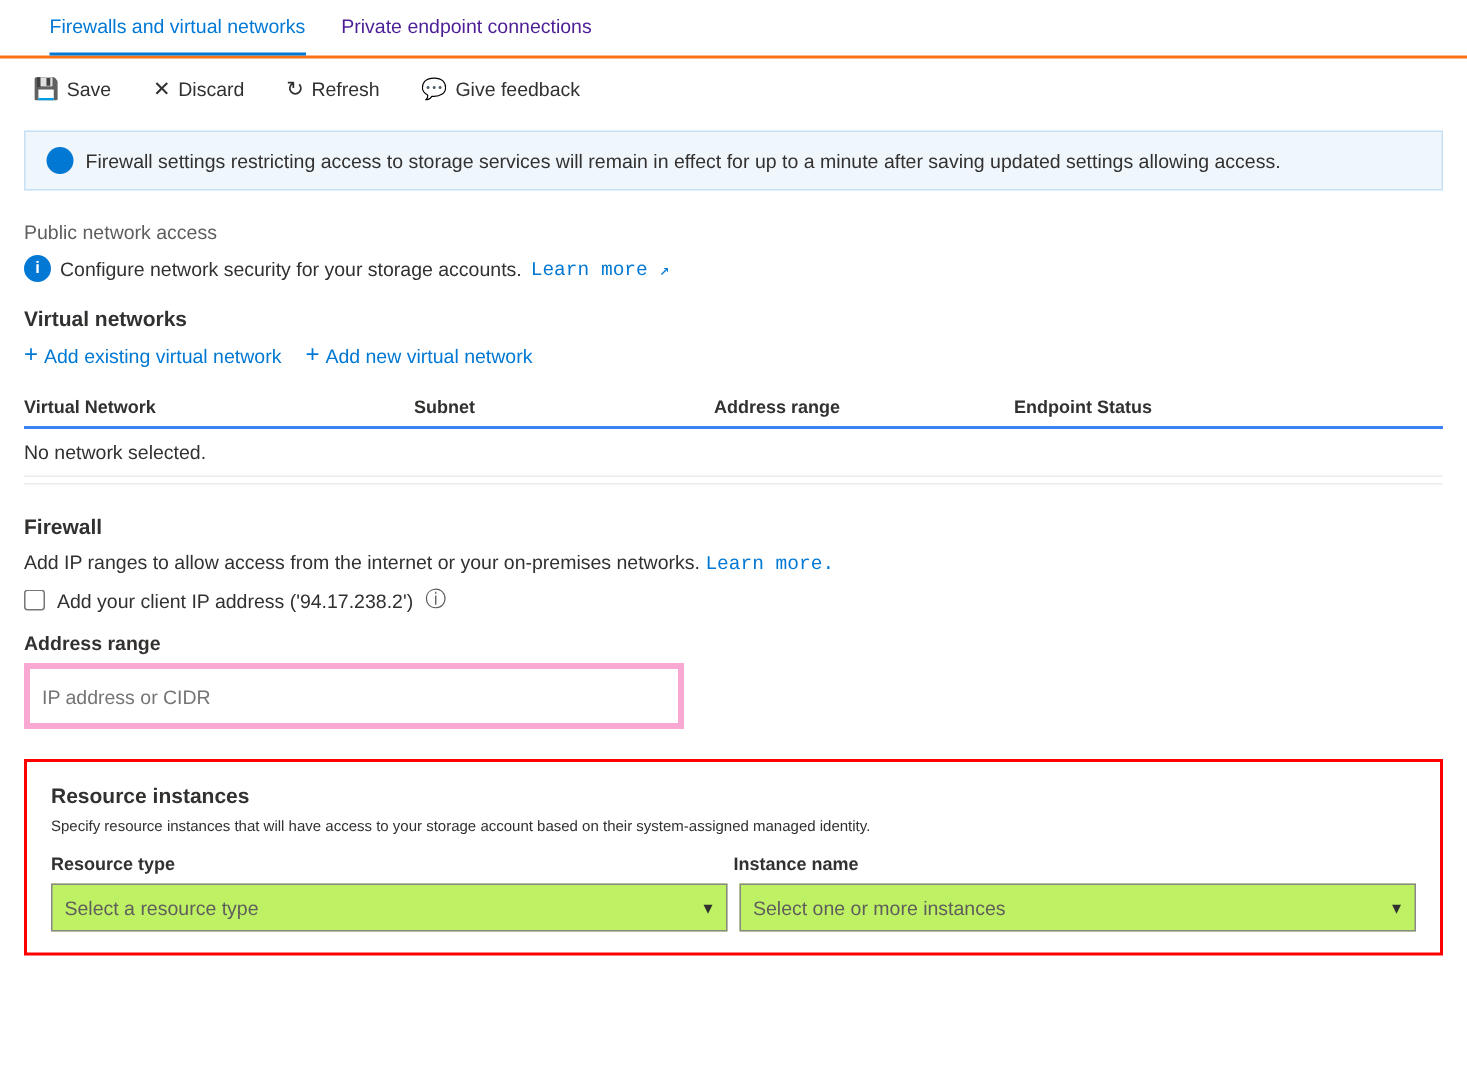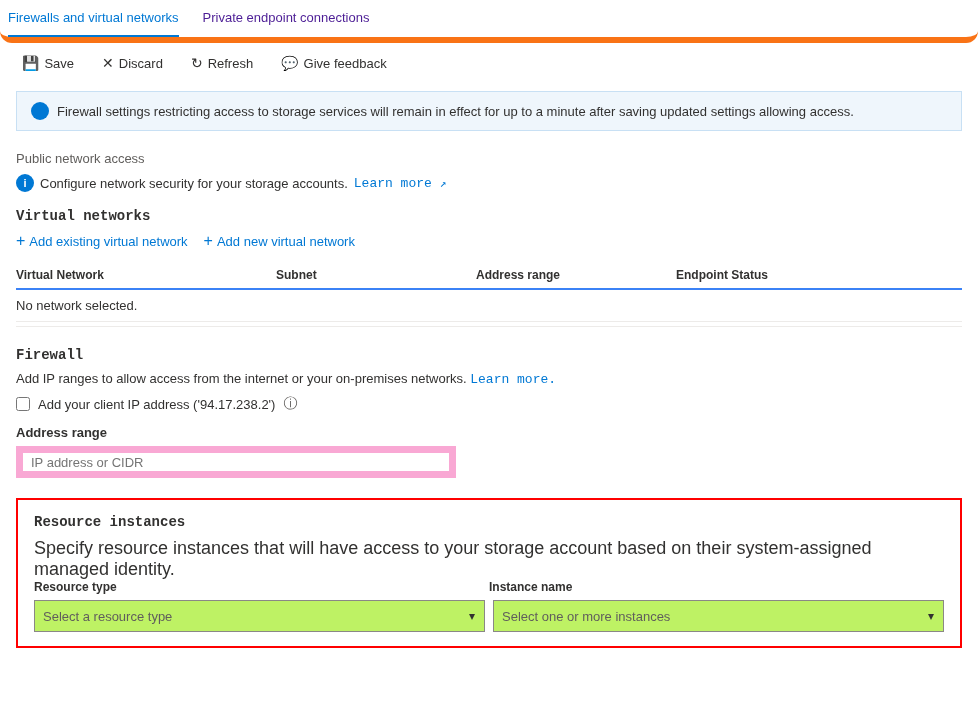"Firewalls and virtual networks" .tab-bar { border-bottom: 6px solid #f97316 -> 2px solid #f97316; border-radius: 12px -> none; padding: 0 8px -> 0 33px }
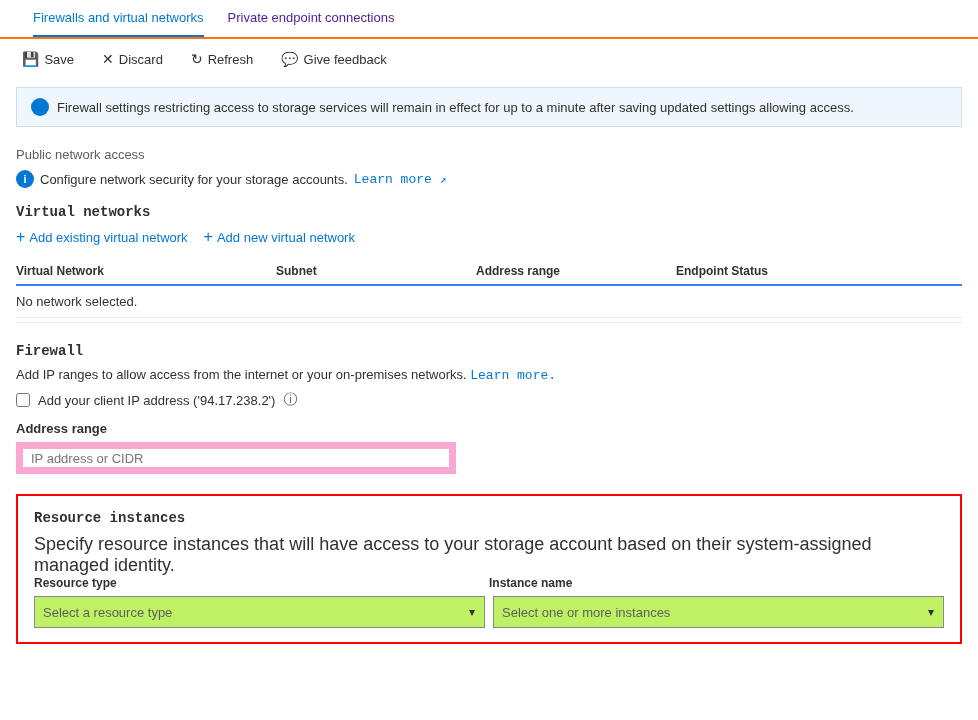"Virtual networks" .section-heading { font-family: Liberation Mono, monospace -> none }
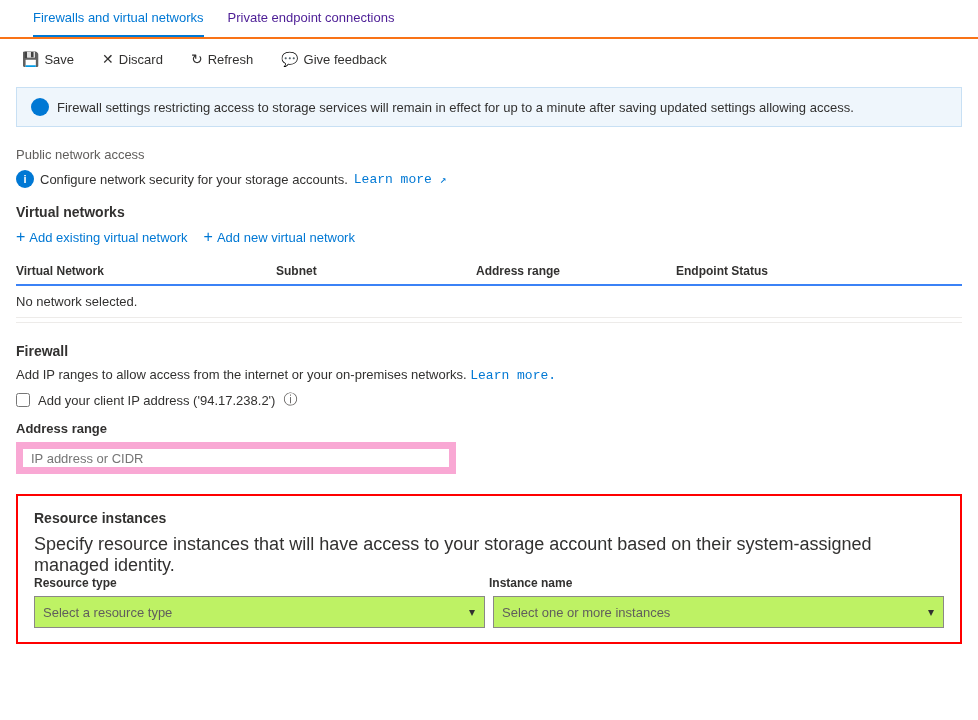"IP address or CIDR" .text-input { border: 7px solid #f9a8d4 -> 4px solid #f9a8d4; height: 32px -> 44px }
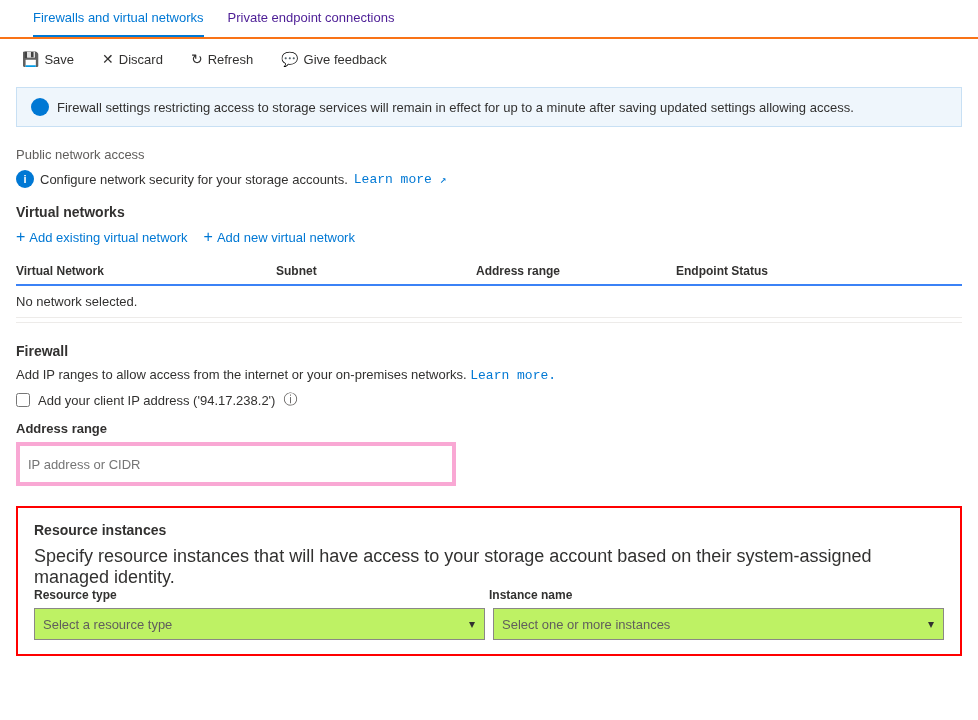"Specify resource instances that will" .resource-desc { font-size: 18px -> 10px; margin-bottom: none -> 12px }
